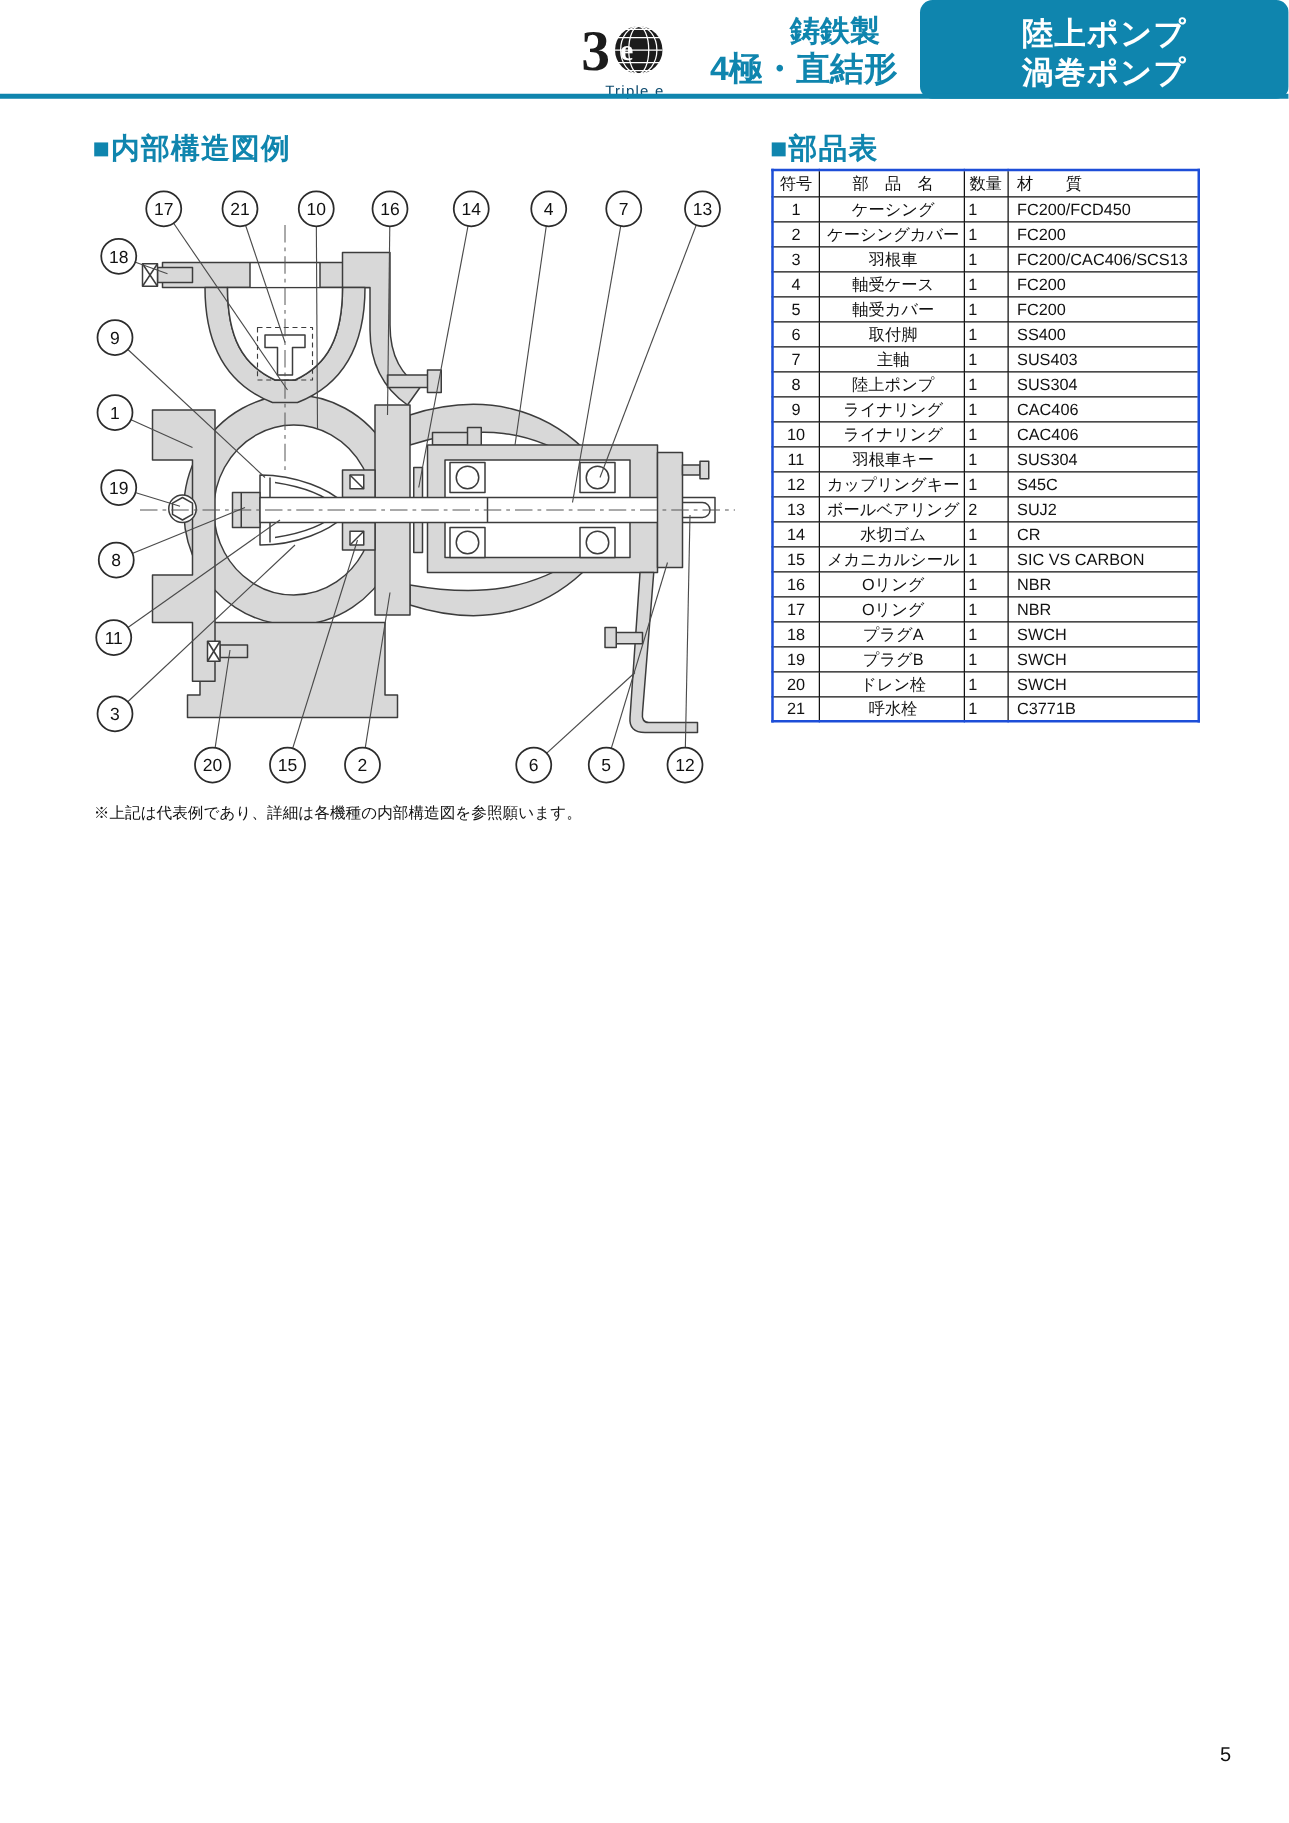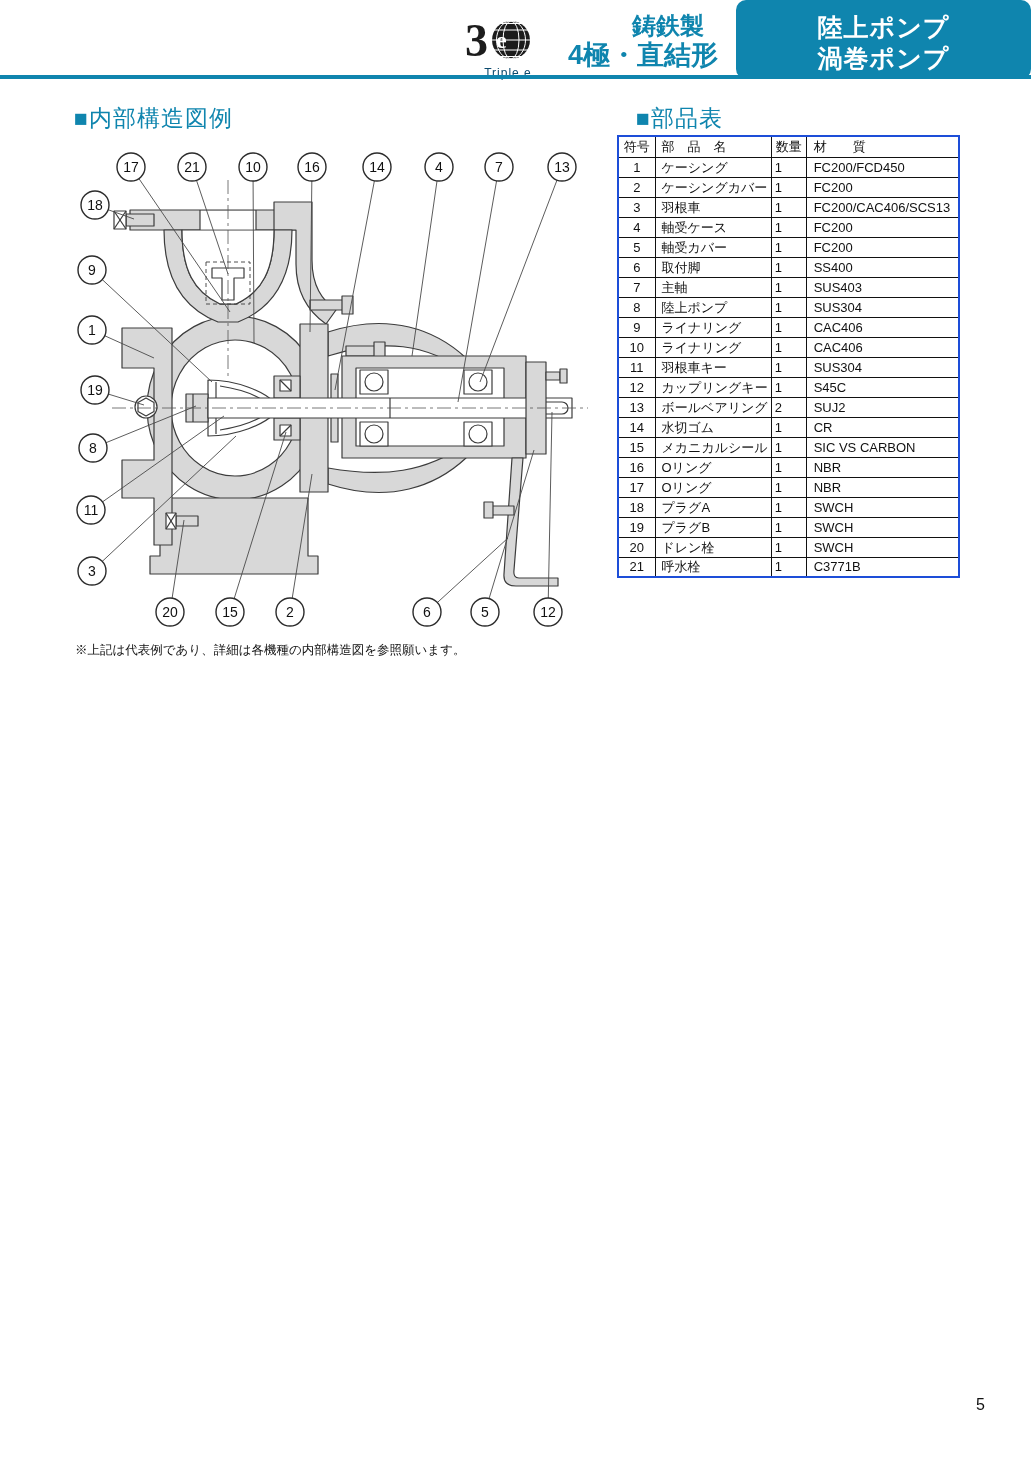"■内部構造図例" .sec-title { font-weight: normal -> bold }
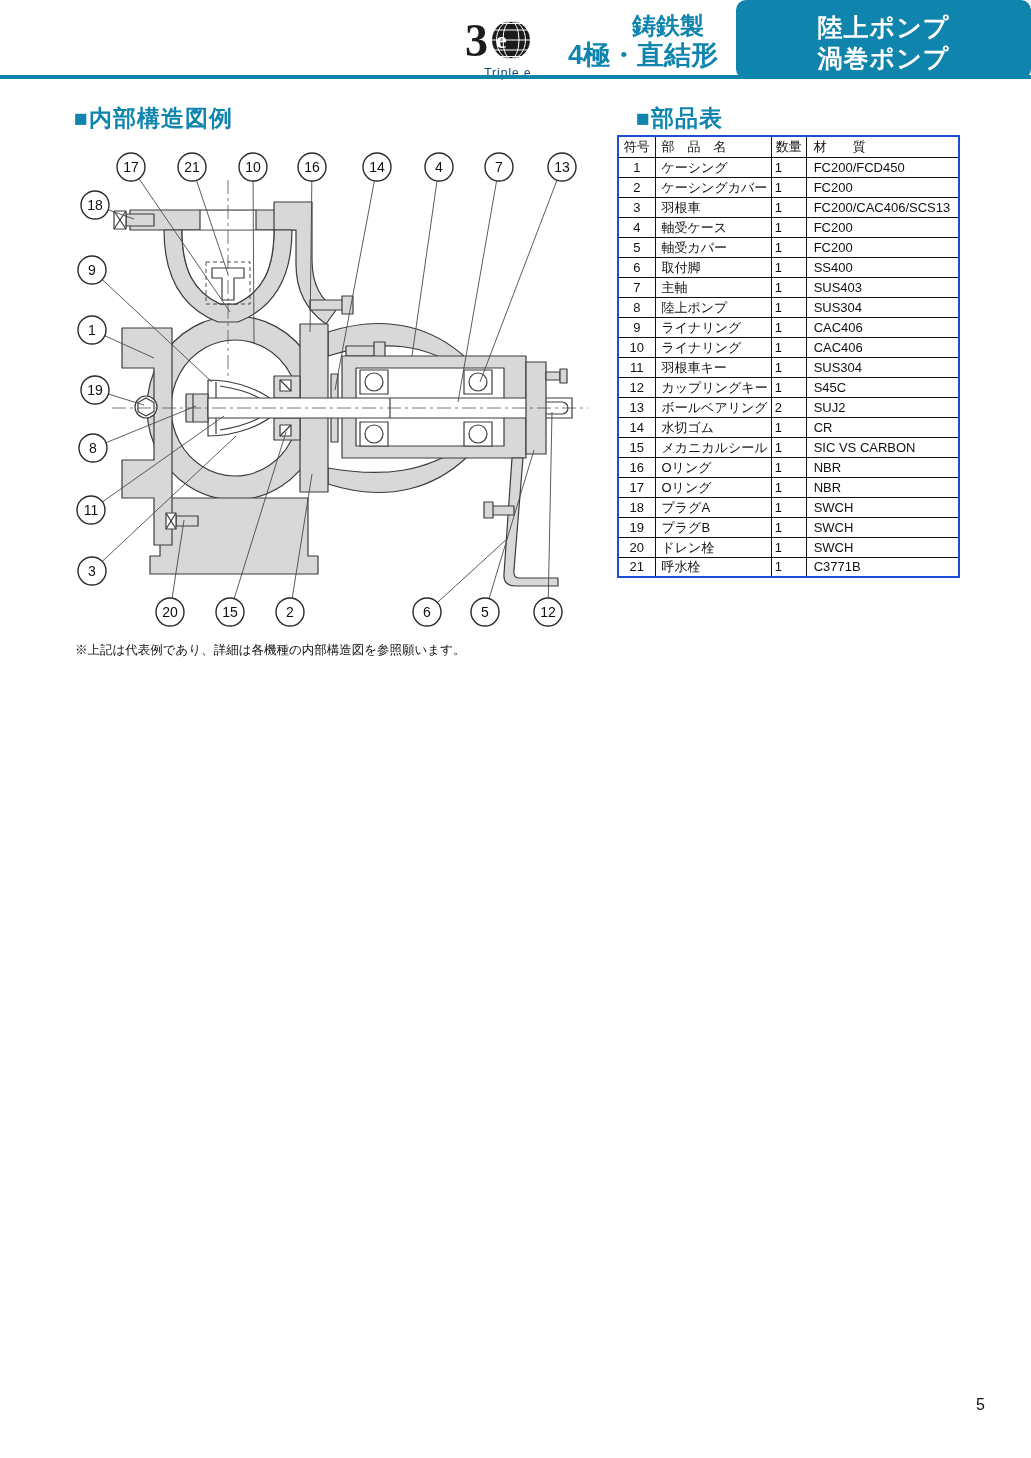"■部品表" .sec-title.parts { margin-left: 20px -> none }
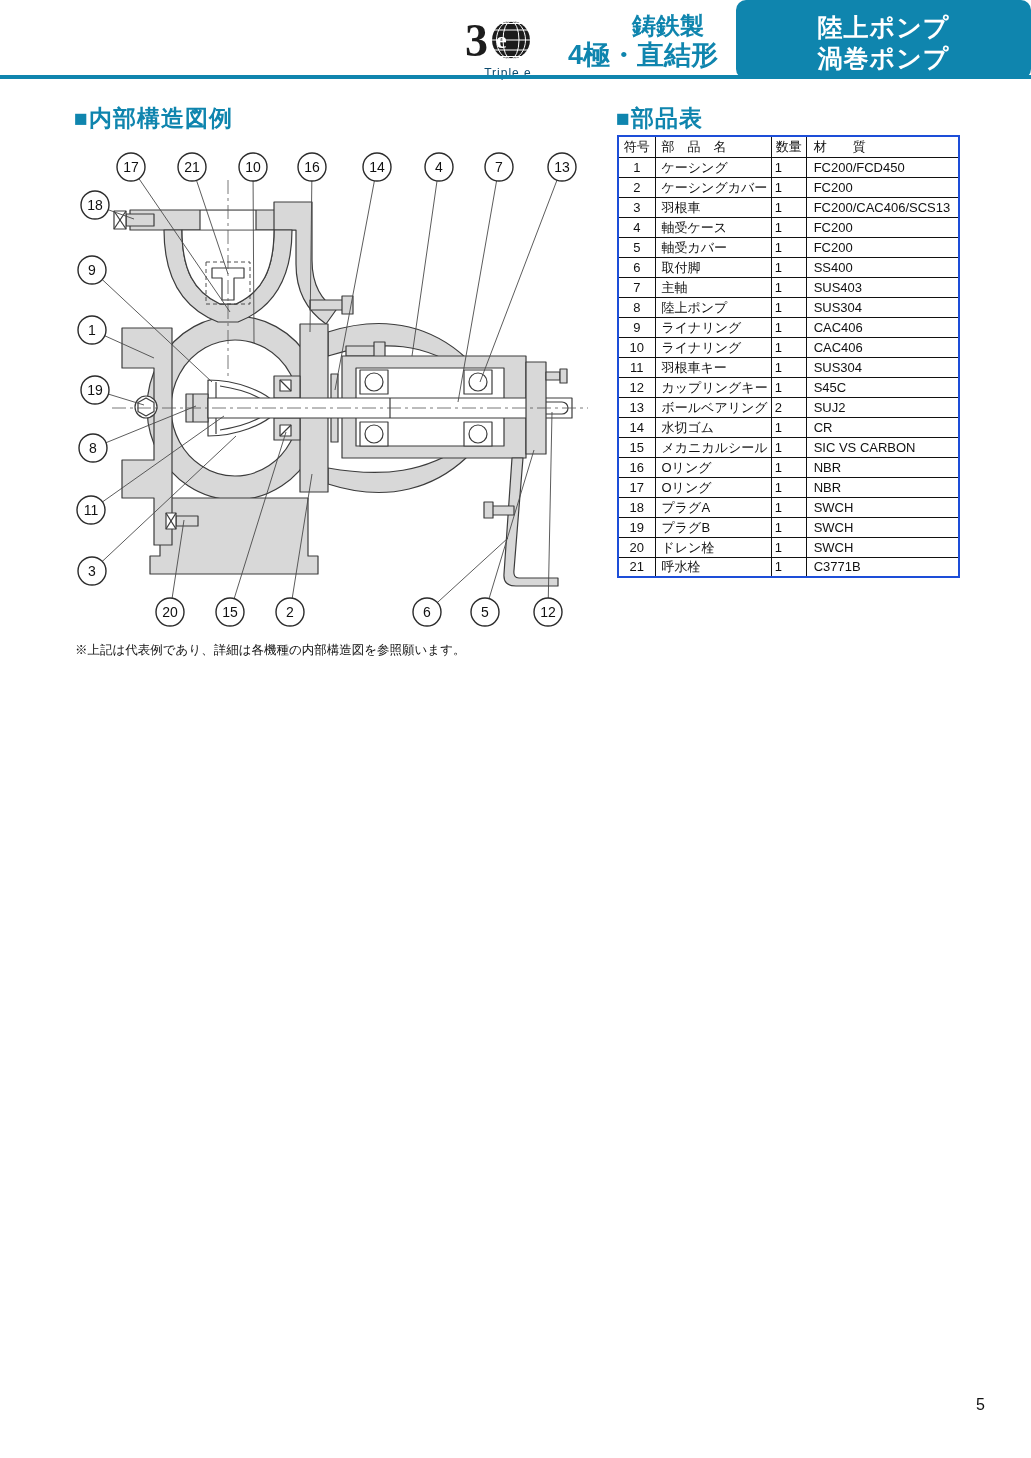"部 品 名" .parts-table .c1 { text-align: left -> center }
